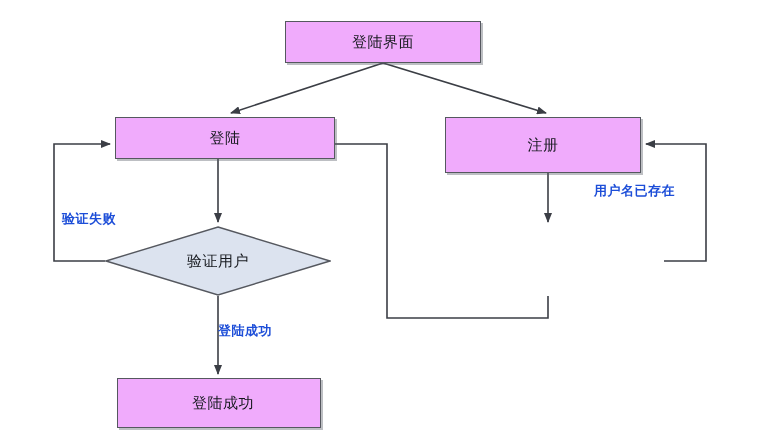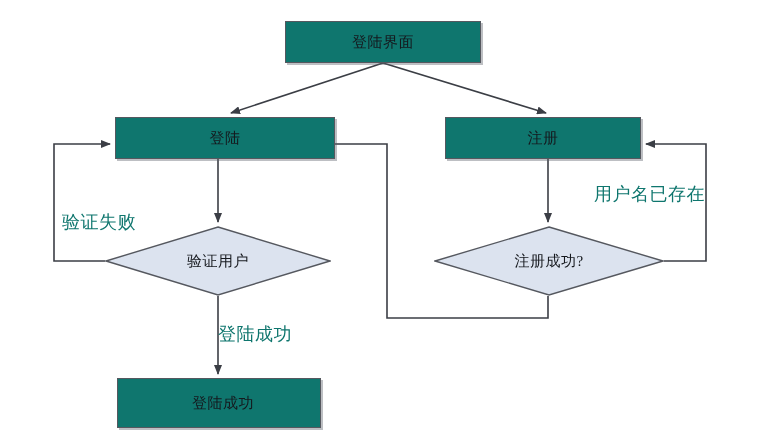"登陆界面" .node.process { background: #0f766e -> #f0abfc }
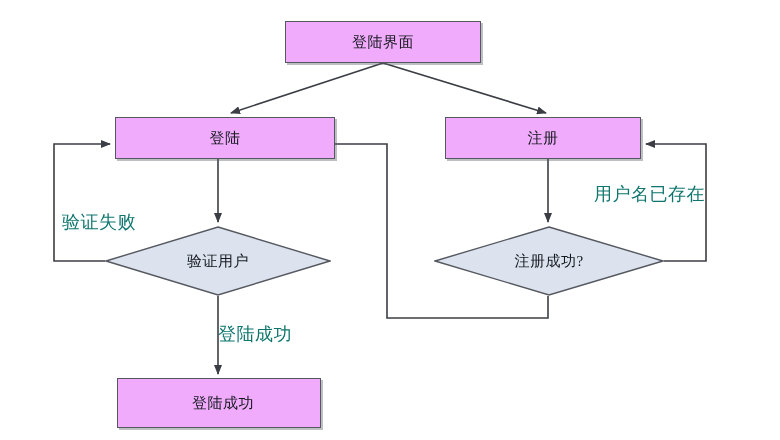"注册" div.node { height: 42px -> 56px }
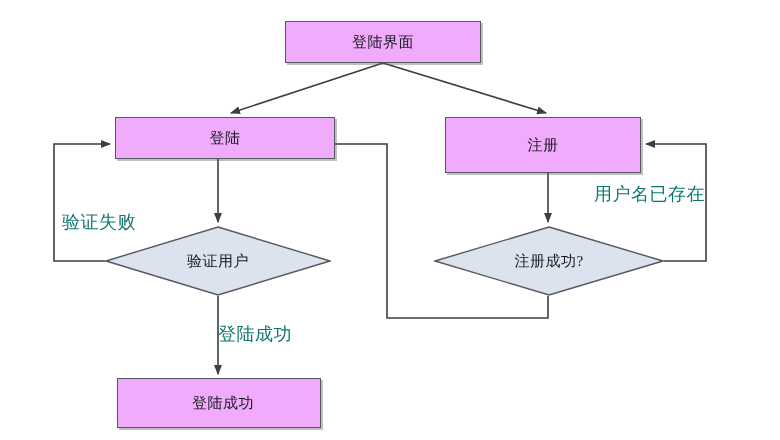"用户名已存在" .edge-label { color: #0f766e -> #1d4ed8; font-size: 18px -> 13px; font-weight: none -> bold }
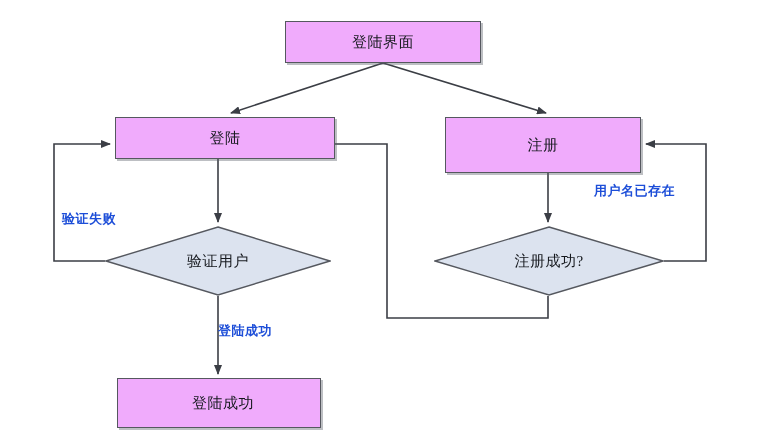"注册成功?" div.node { html: <div> <svg> <polygon></polygon> </svg> <span>注册成功?</span> </div> -> none }
